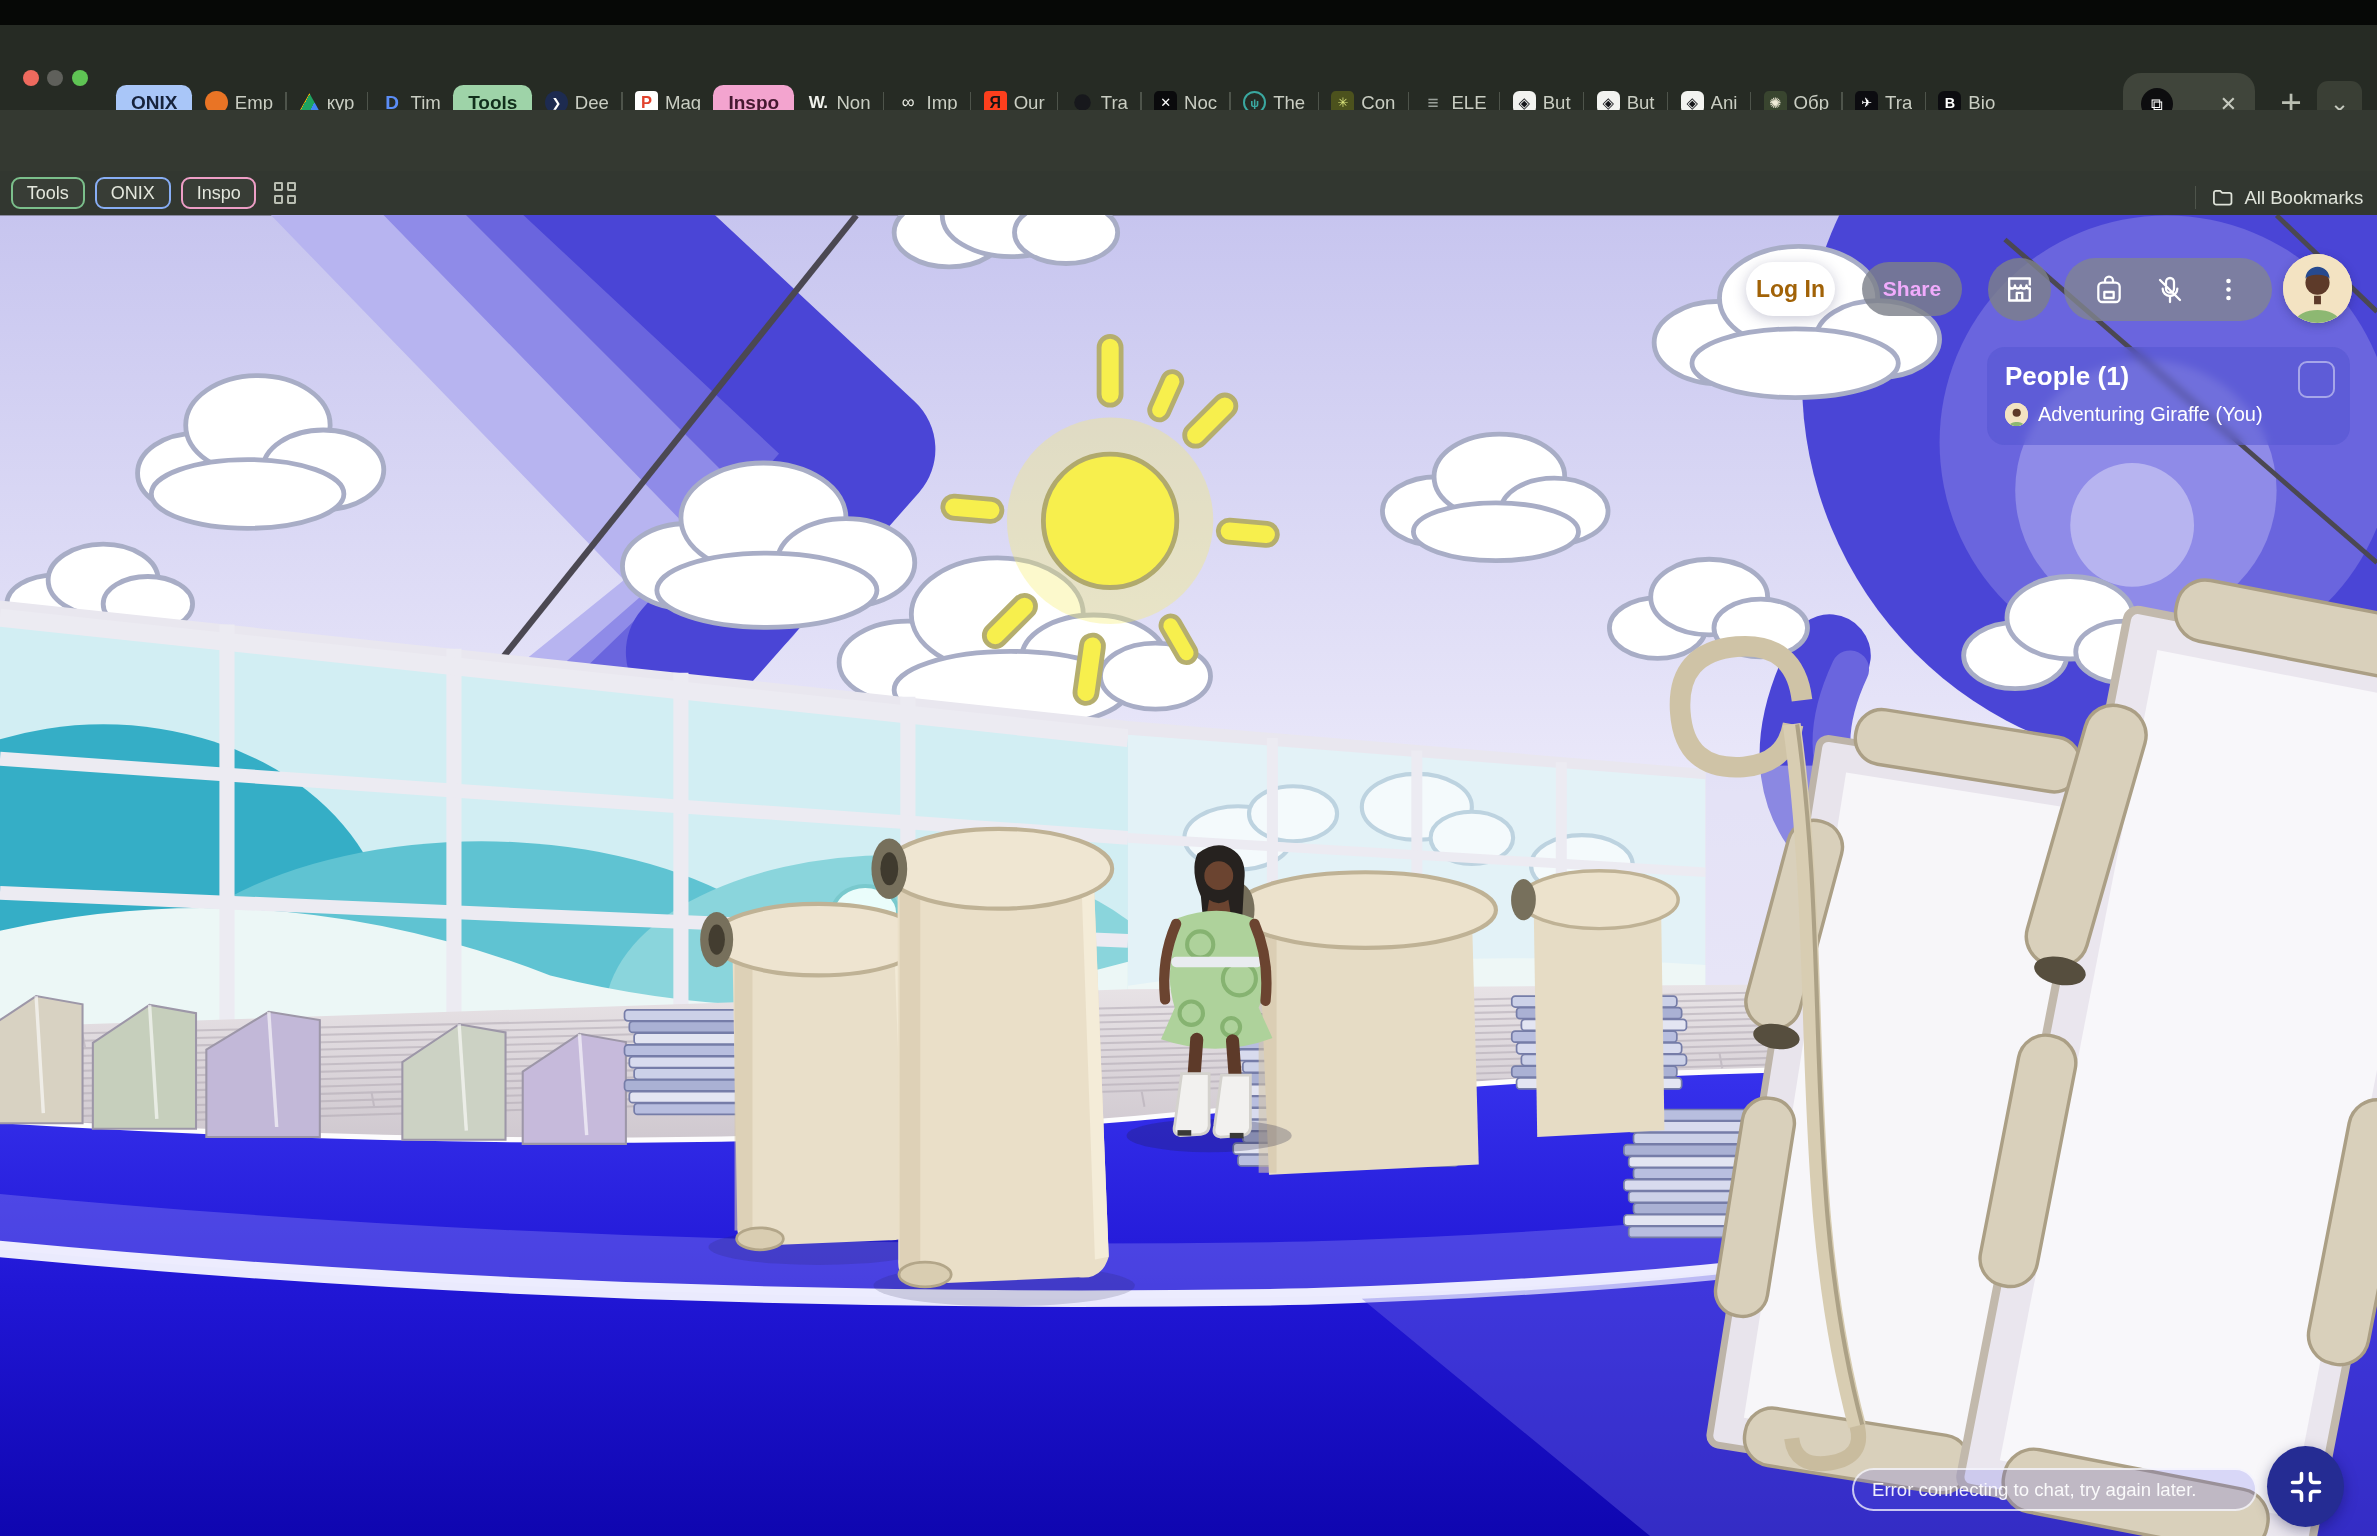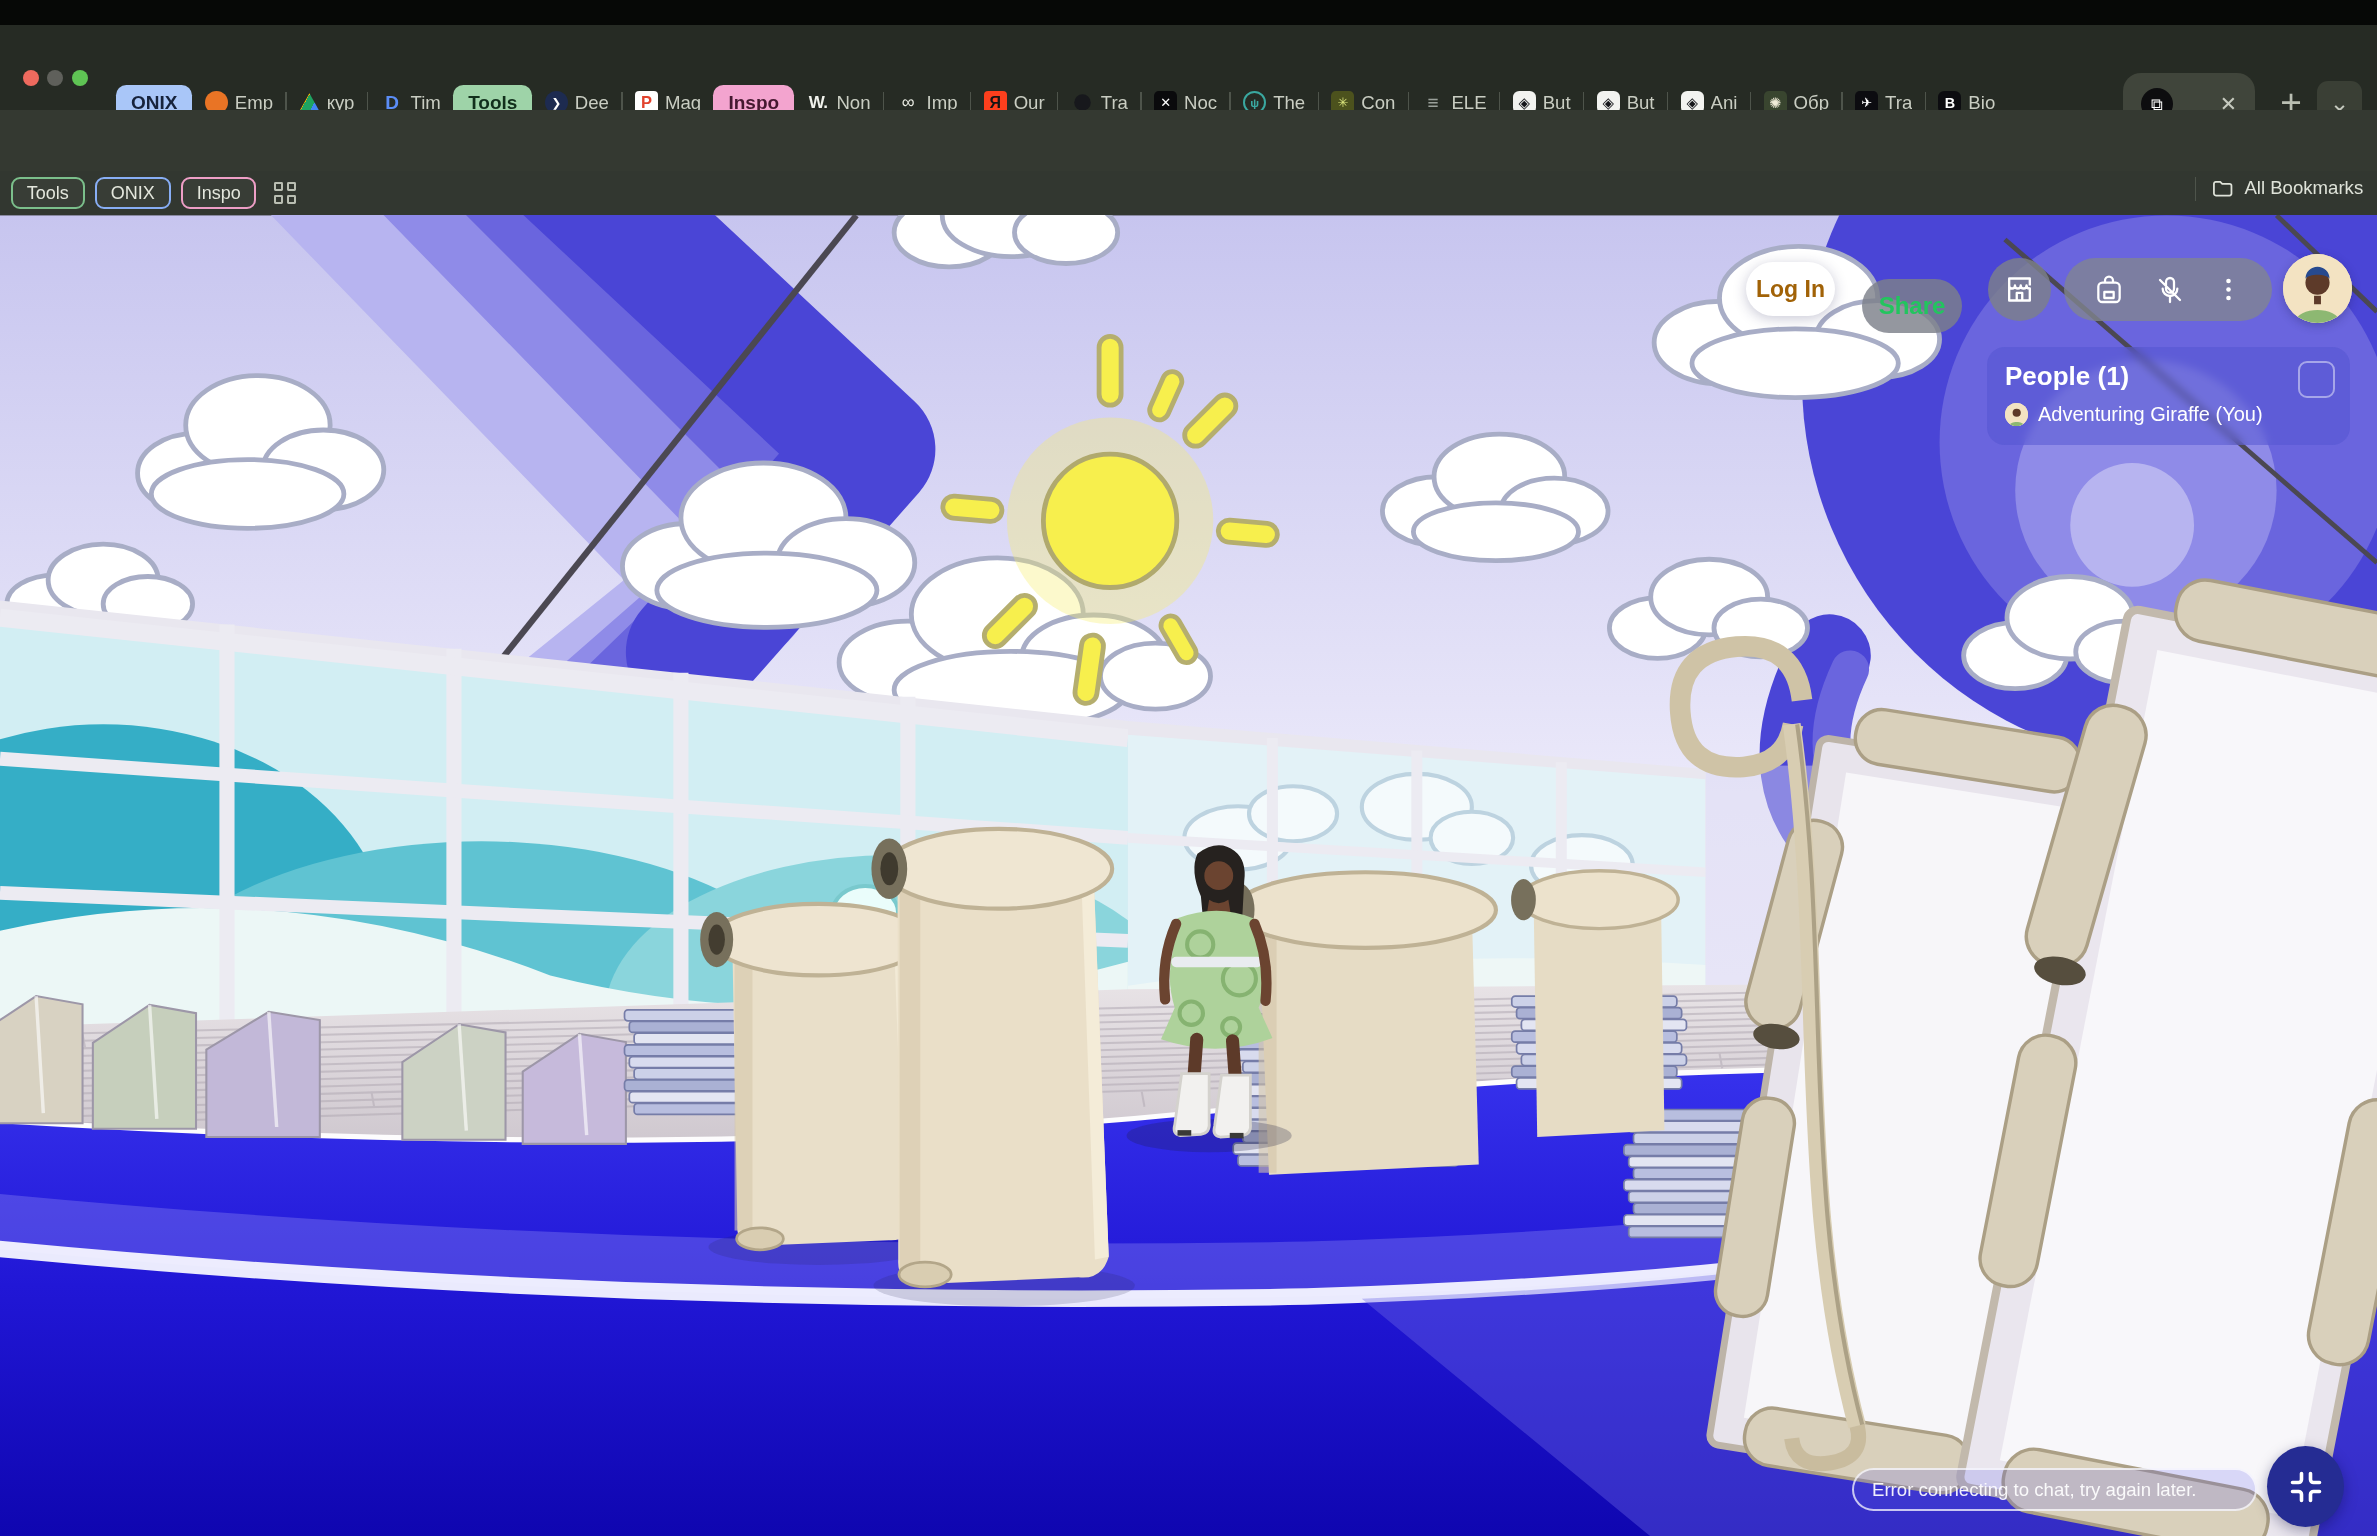"All Bookmarks" #bm-right { align-items: flex-start -> flex-end }
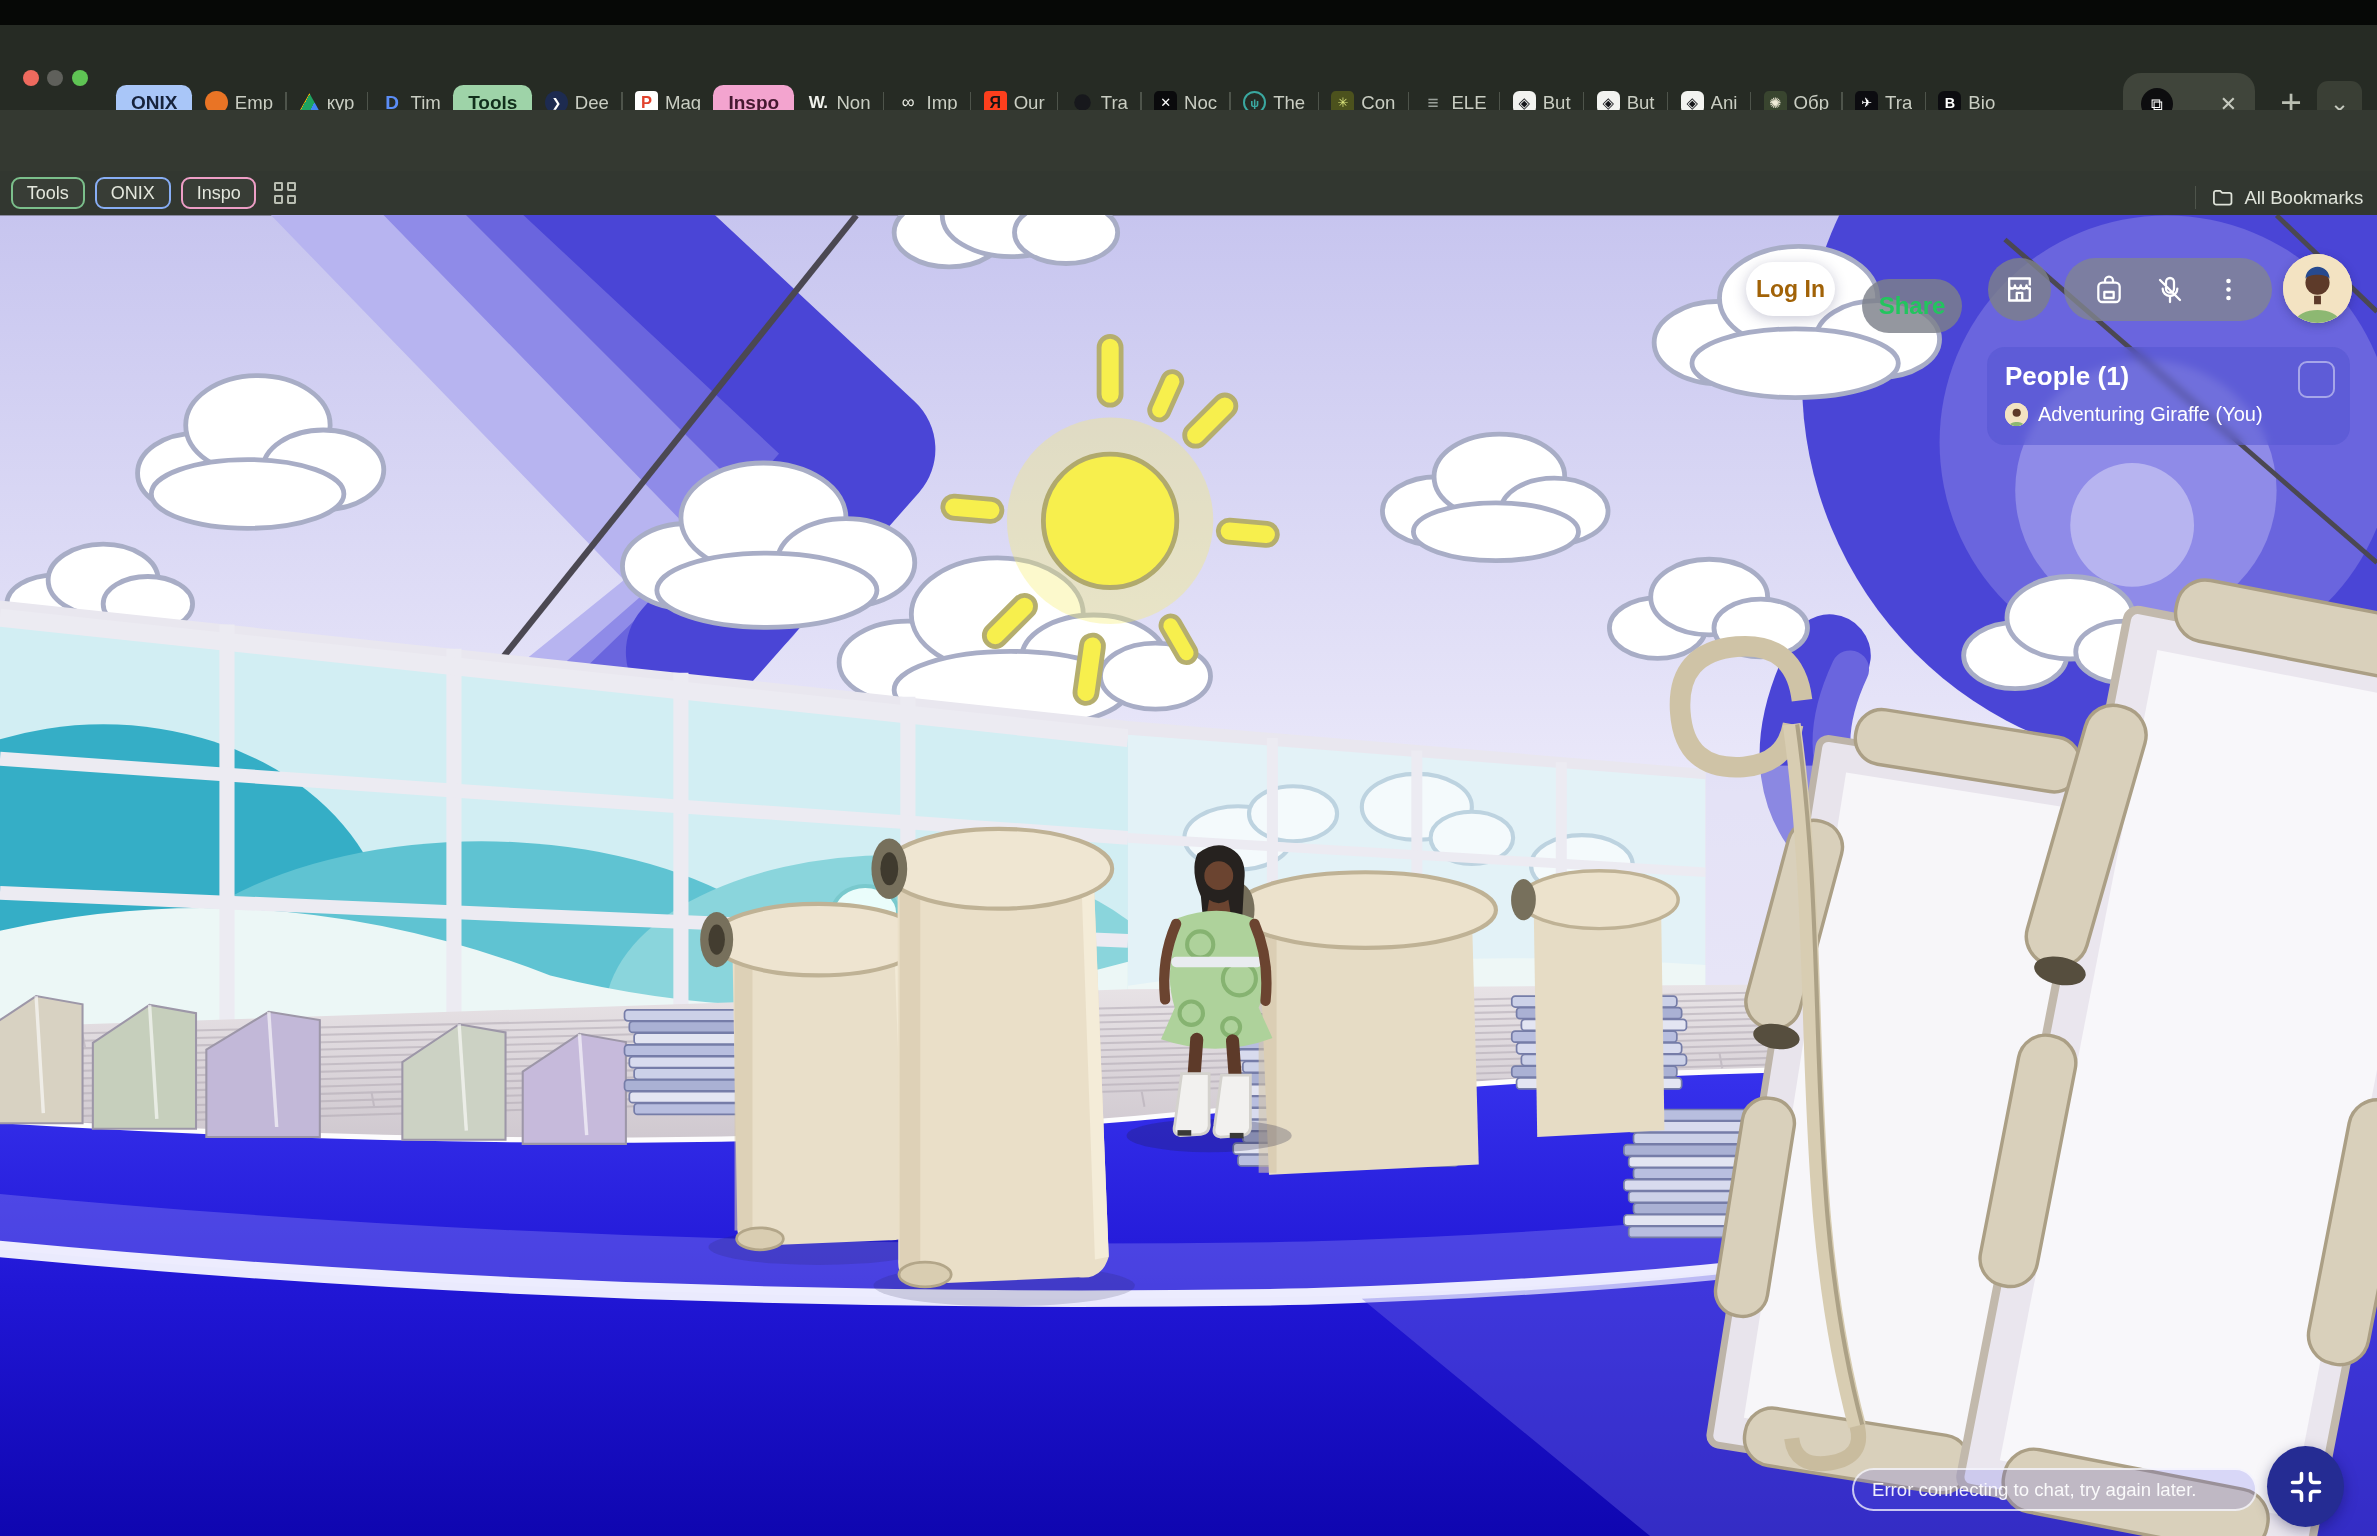"Share" #share-btn { color: #22c55e -> #f0abfc; font-size: 24px -> 21px; top: 64px -> 47px }
